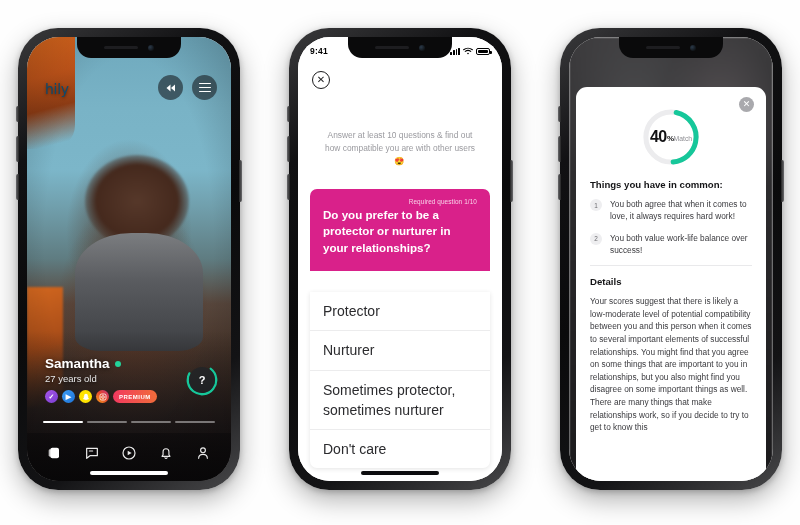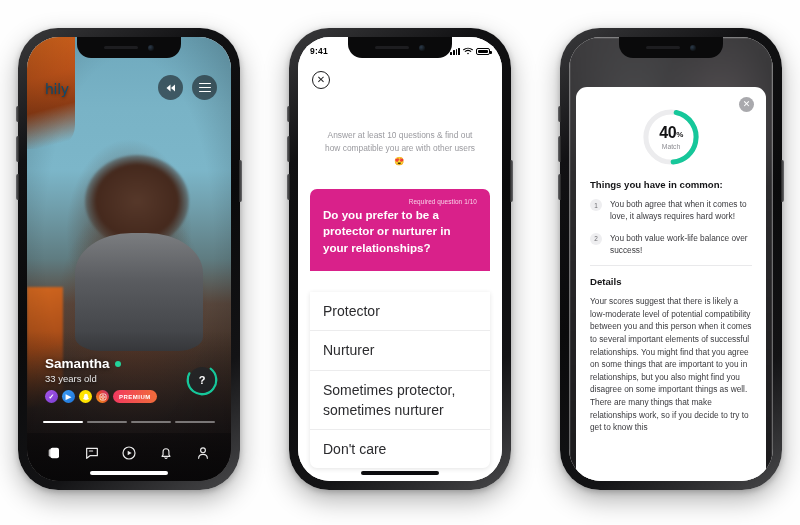"40%" .match-center { flex-direction: column -> none }
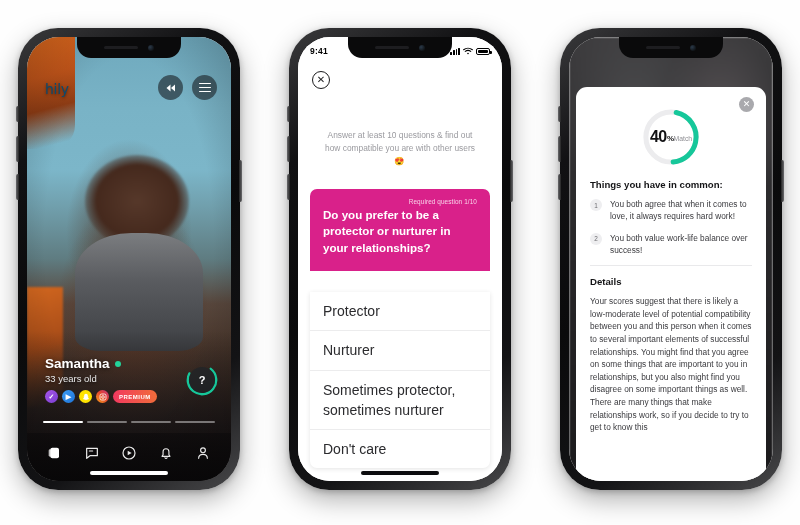"33 years old" div.p-age { text: 33 -> 27 }
